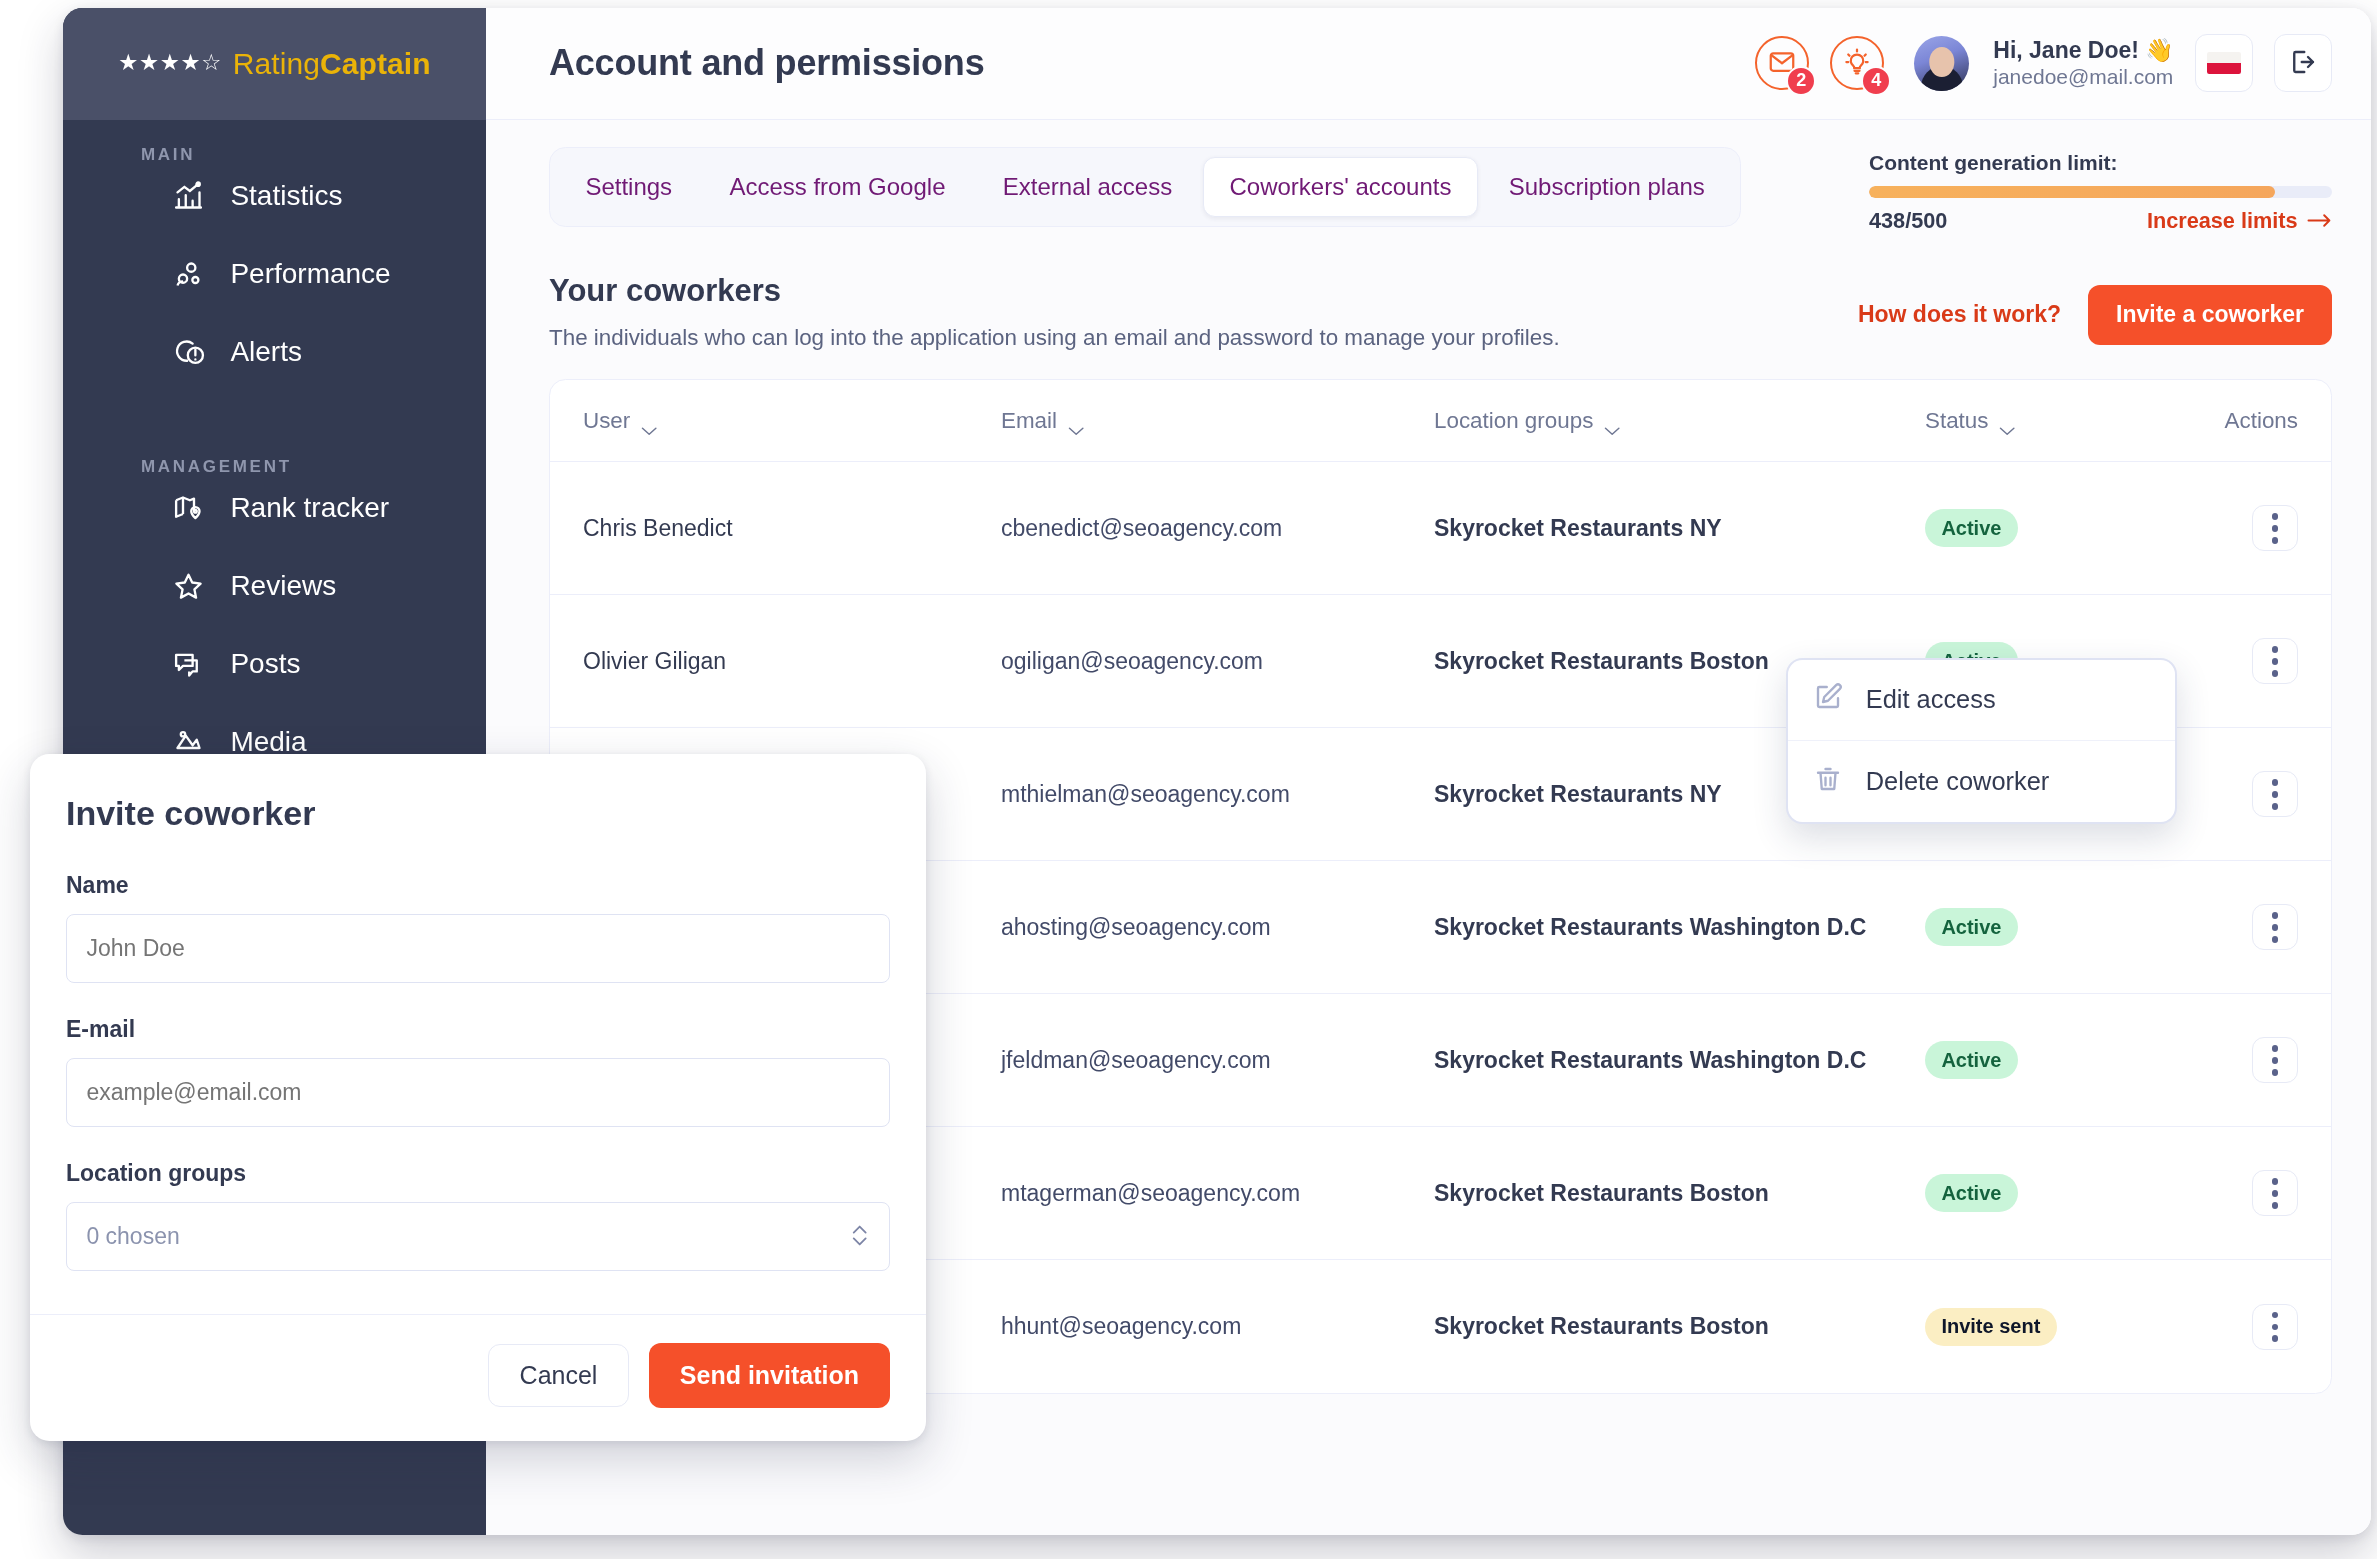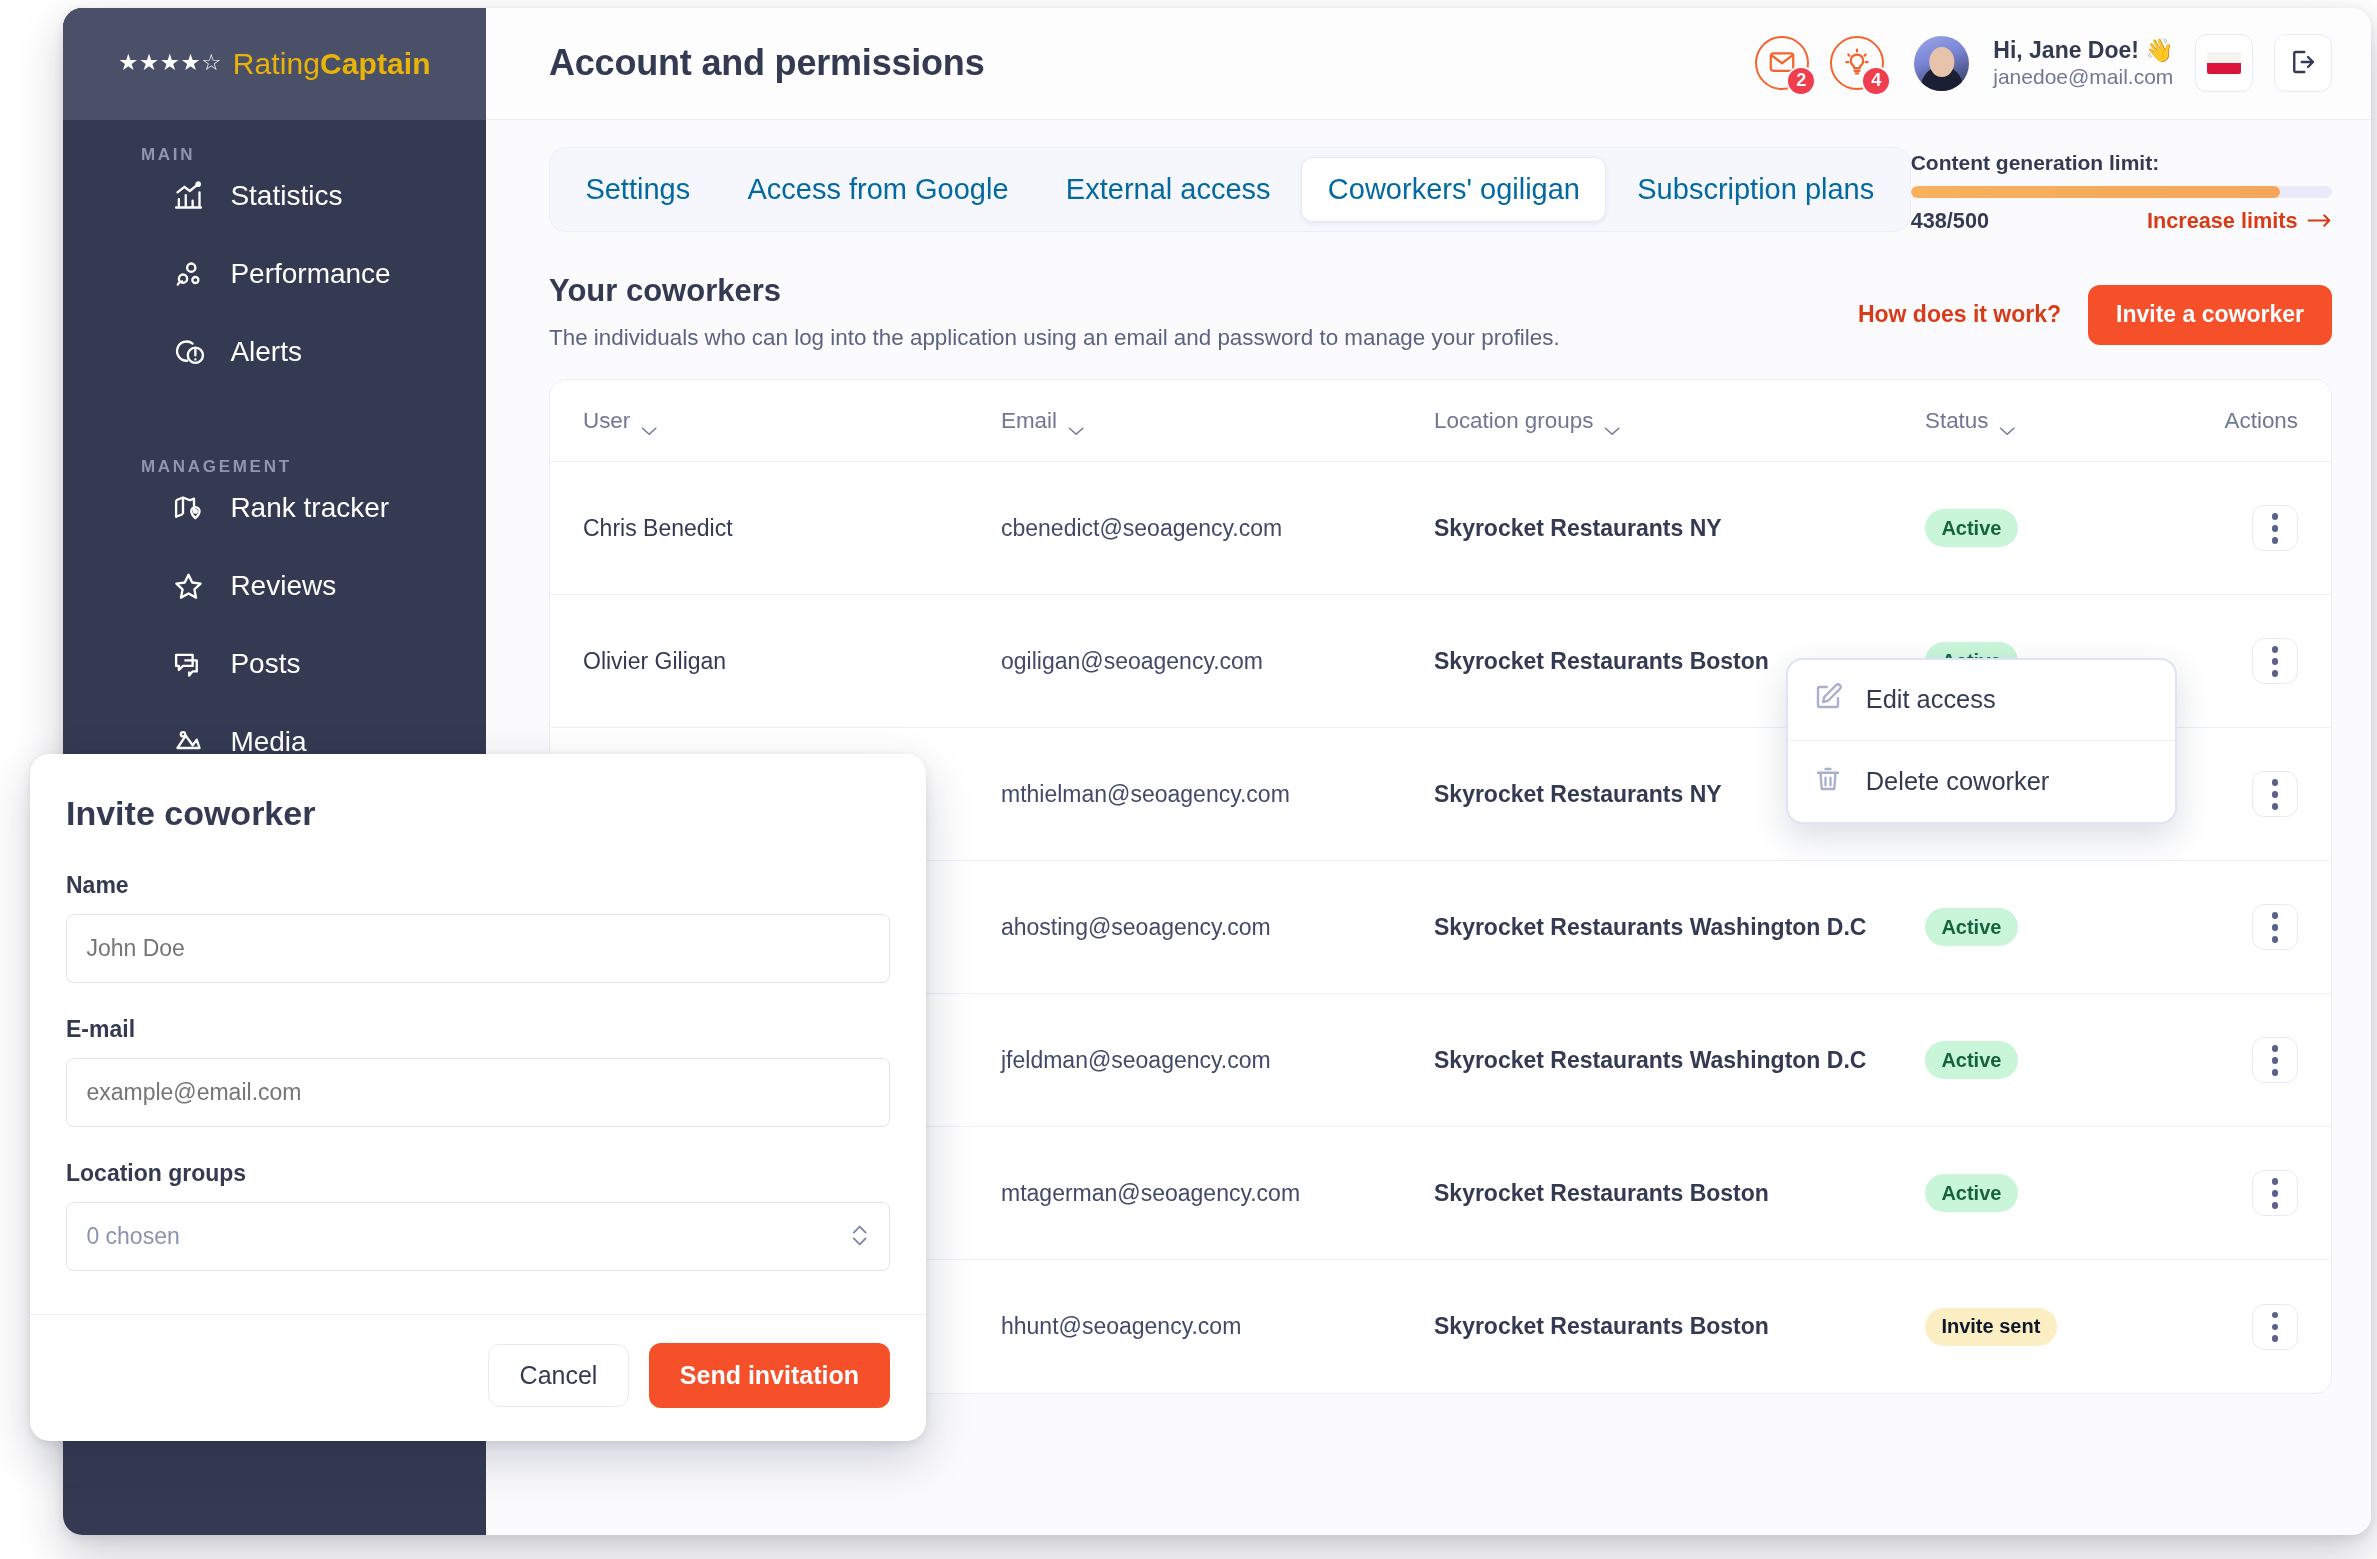"Settings" .tab { color: #0369a1 -> #701a75; font-size: 29px -> 24px }
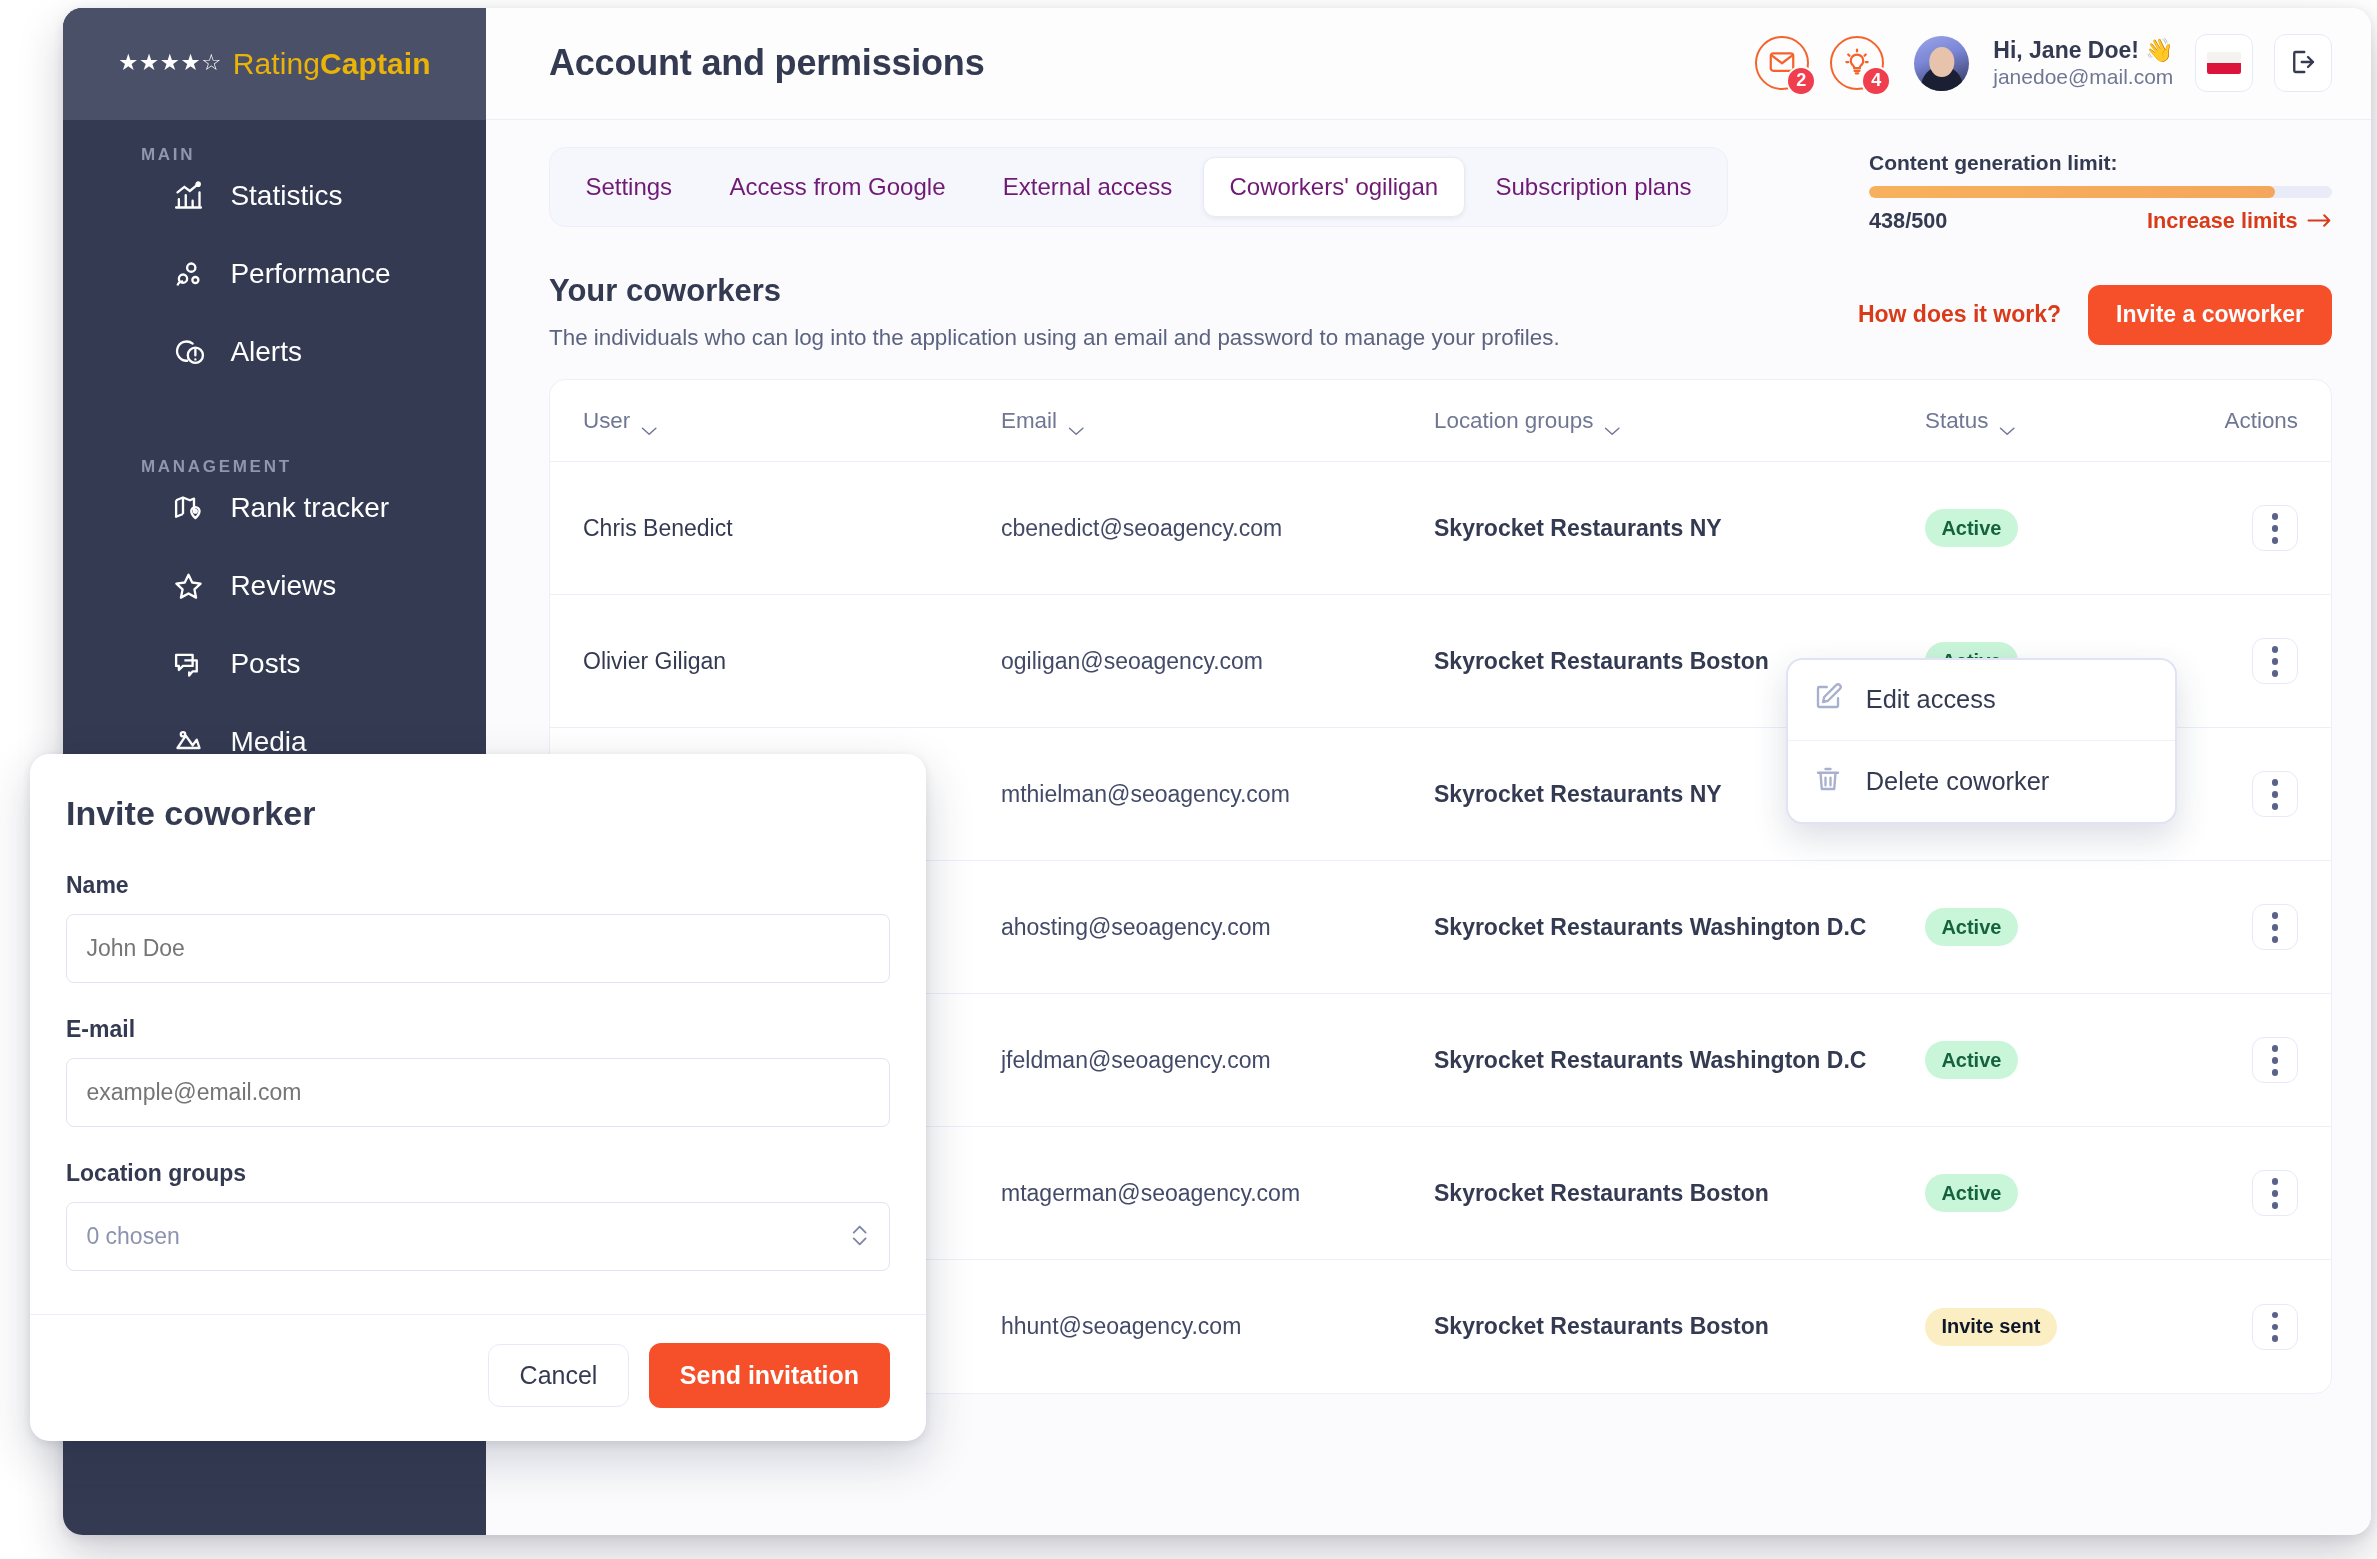"Coworkers' ogiligan" div.tab { text: ogiligan -> accounts }
